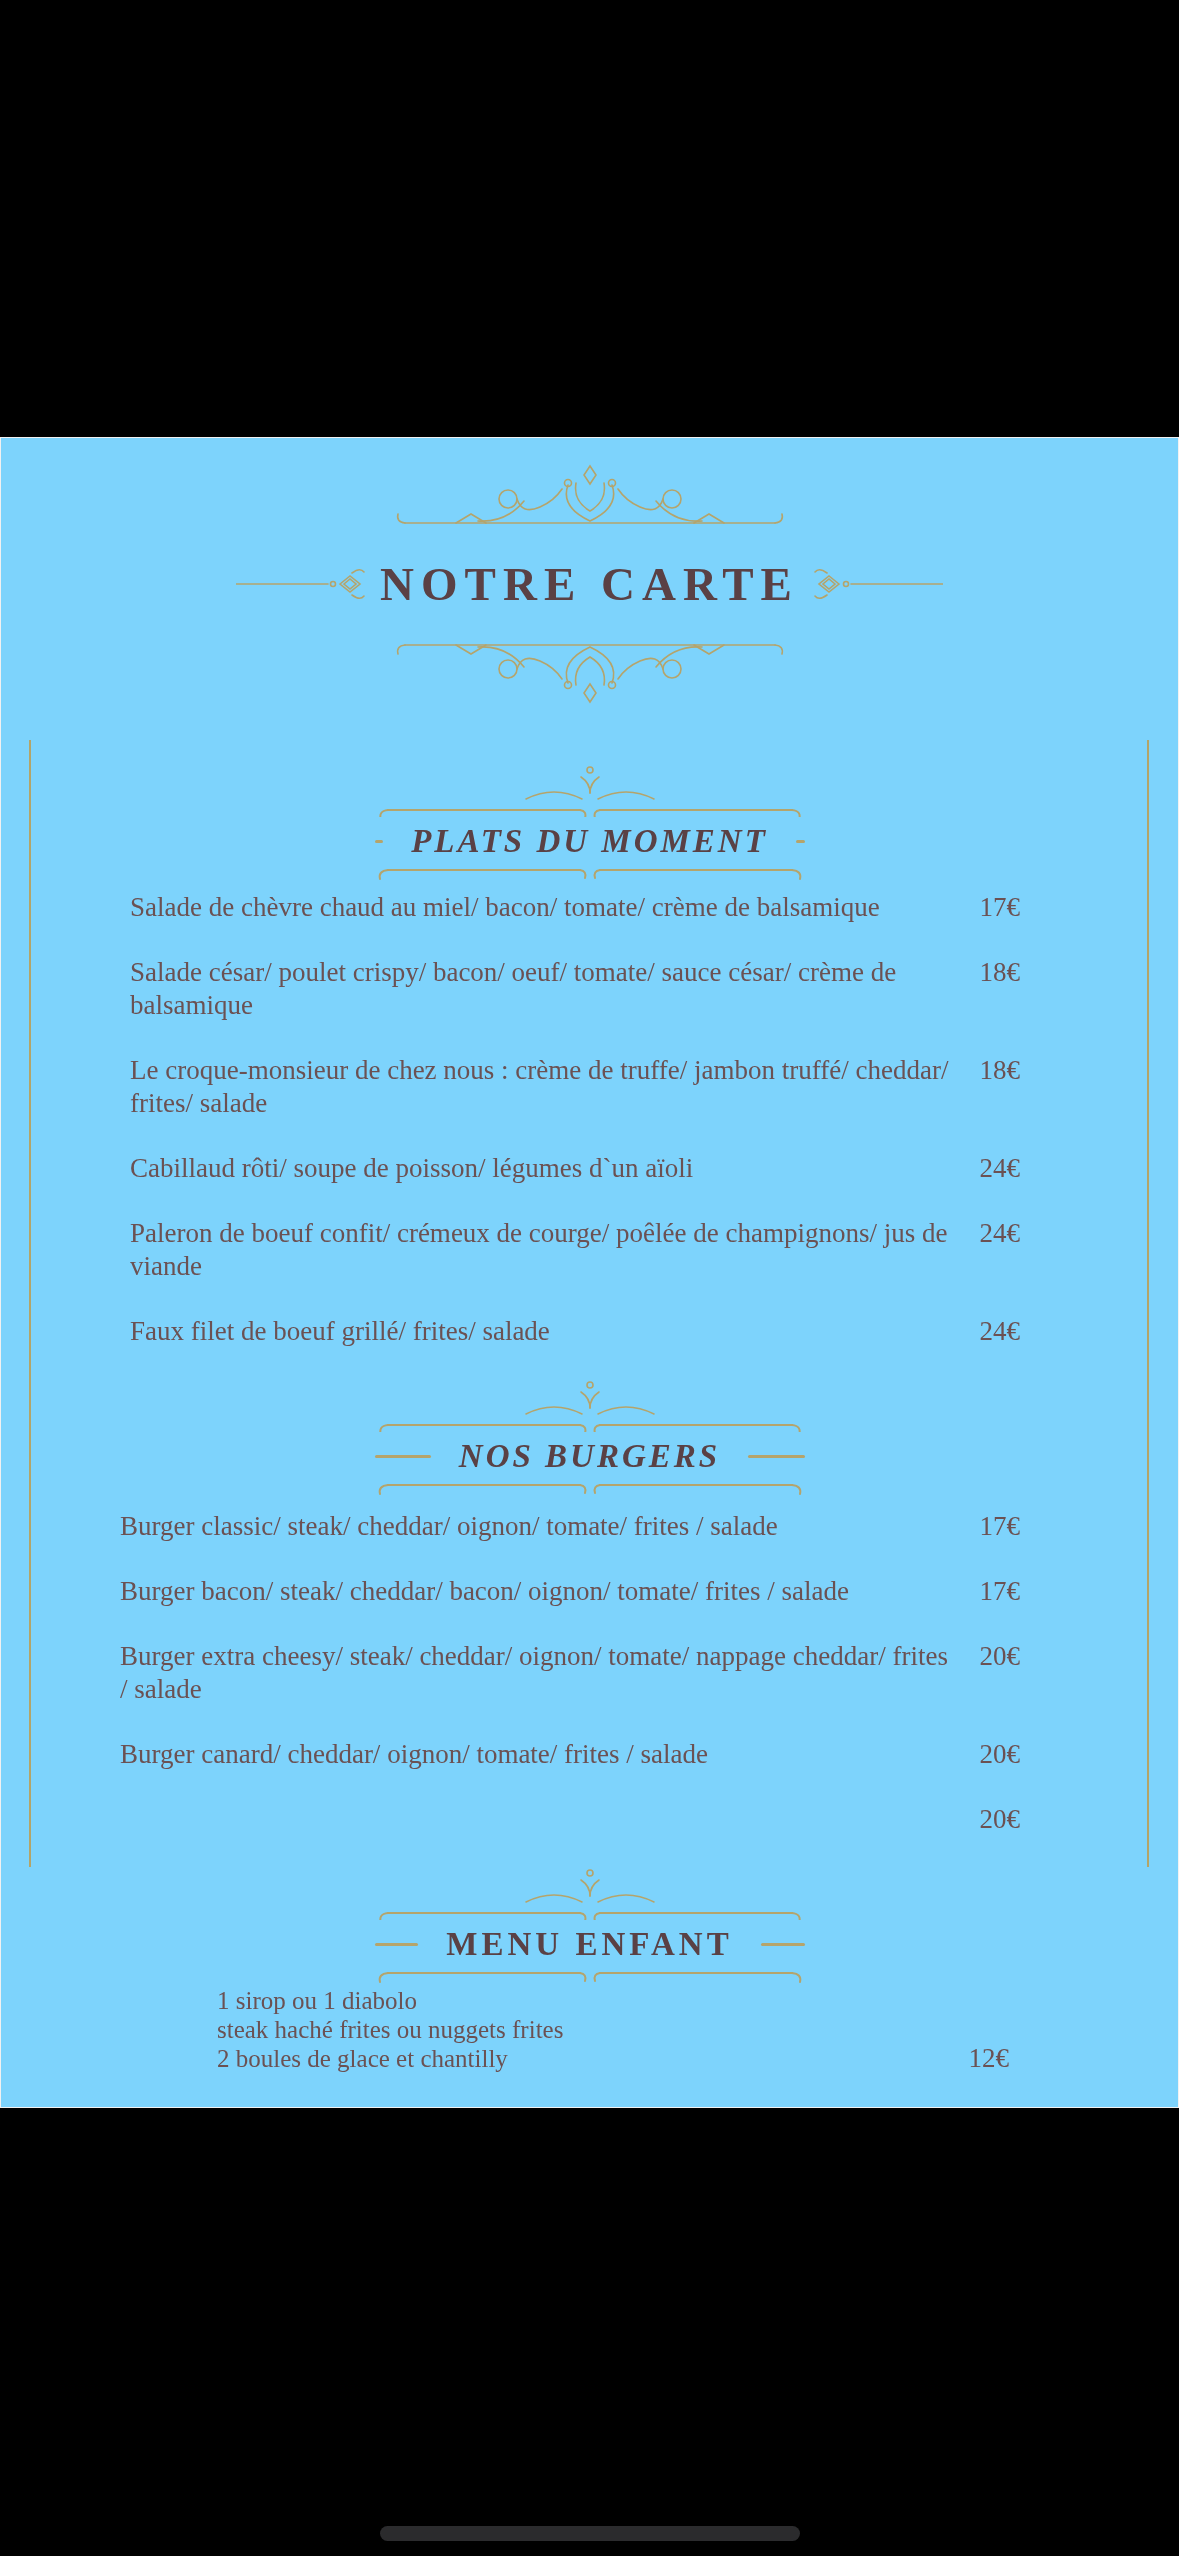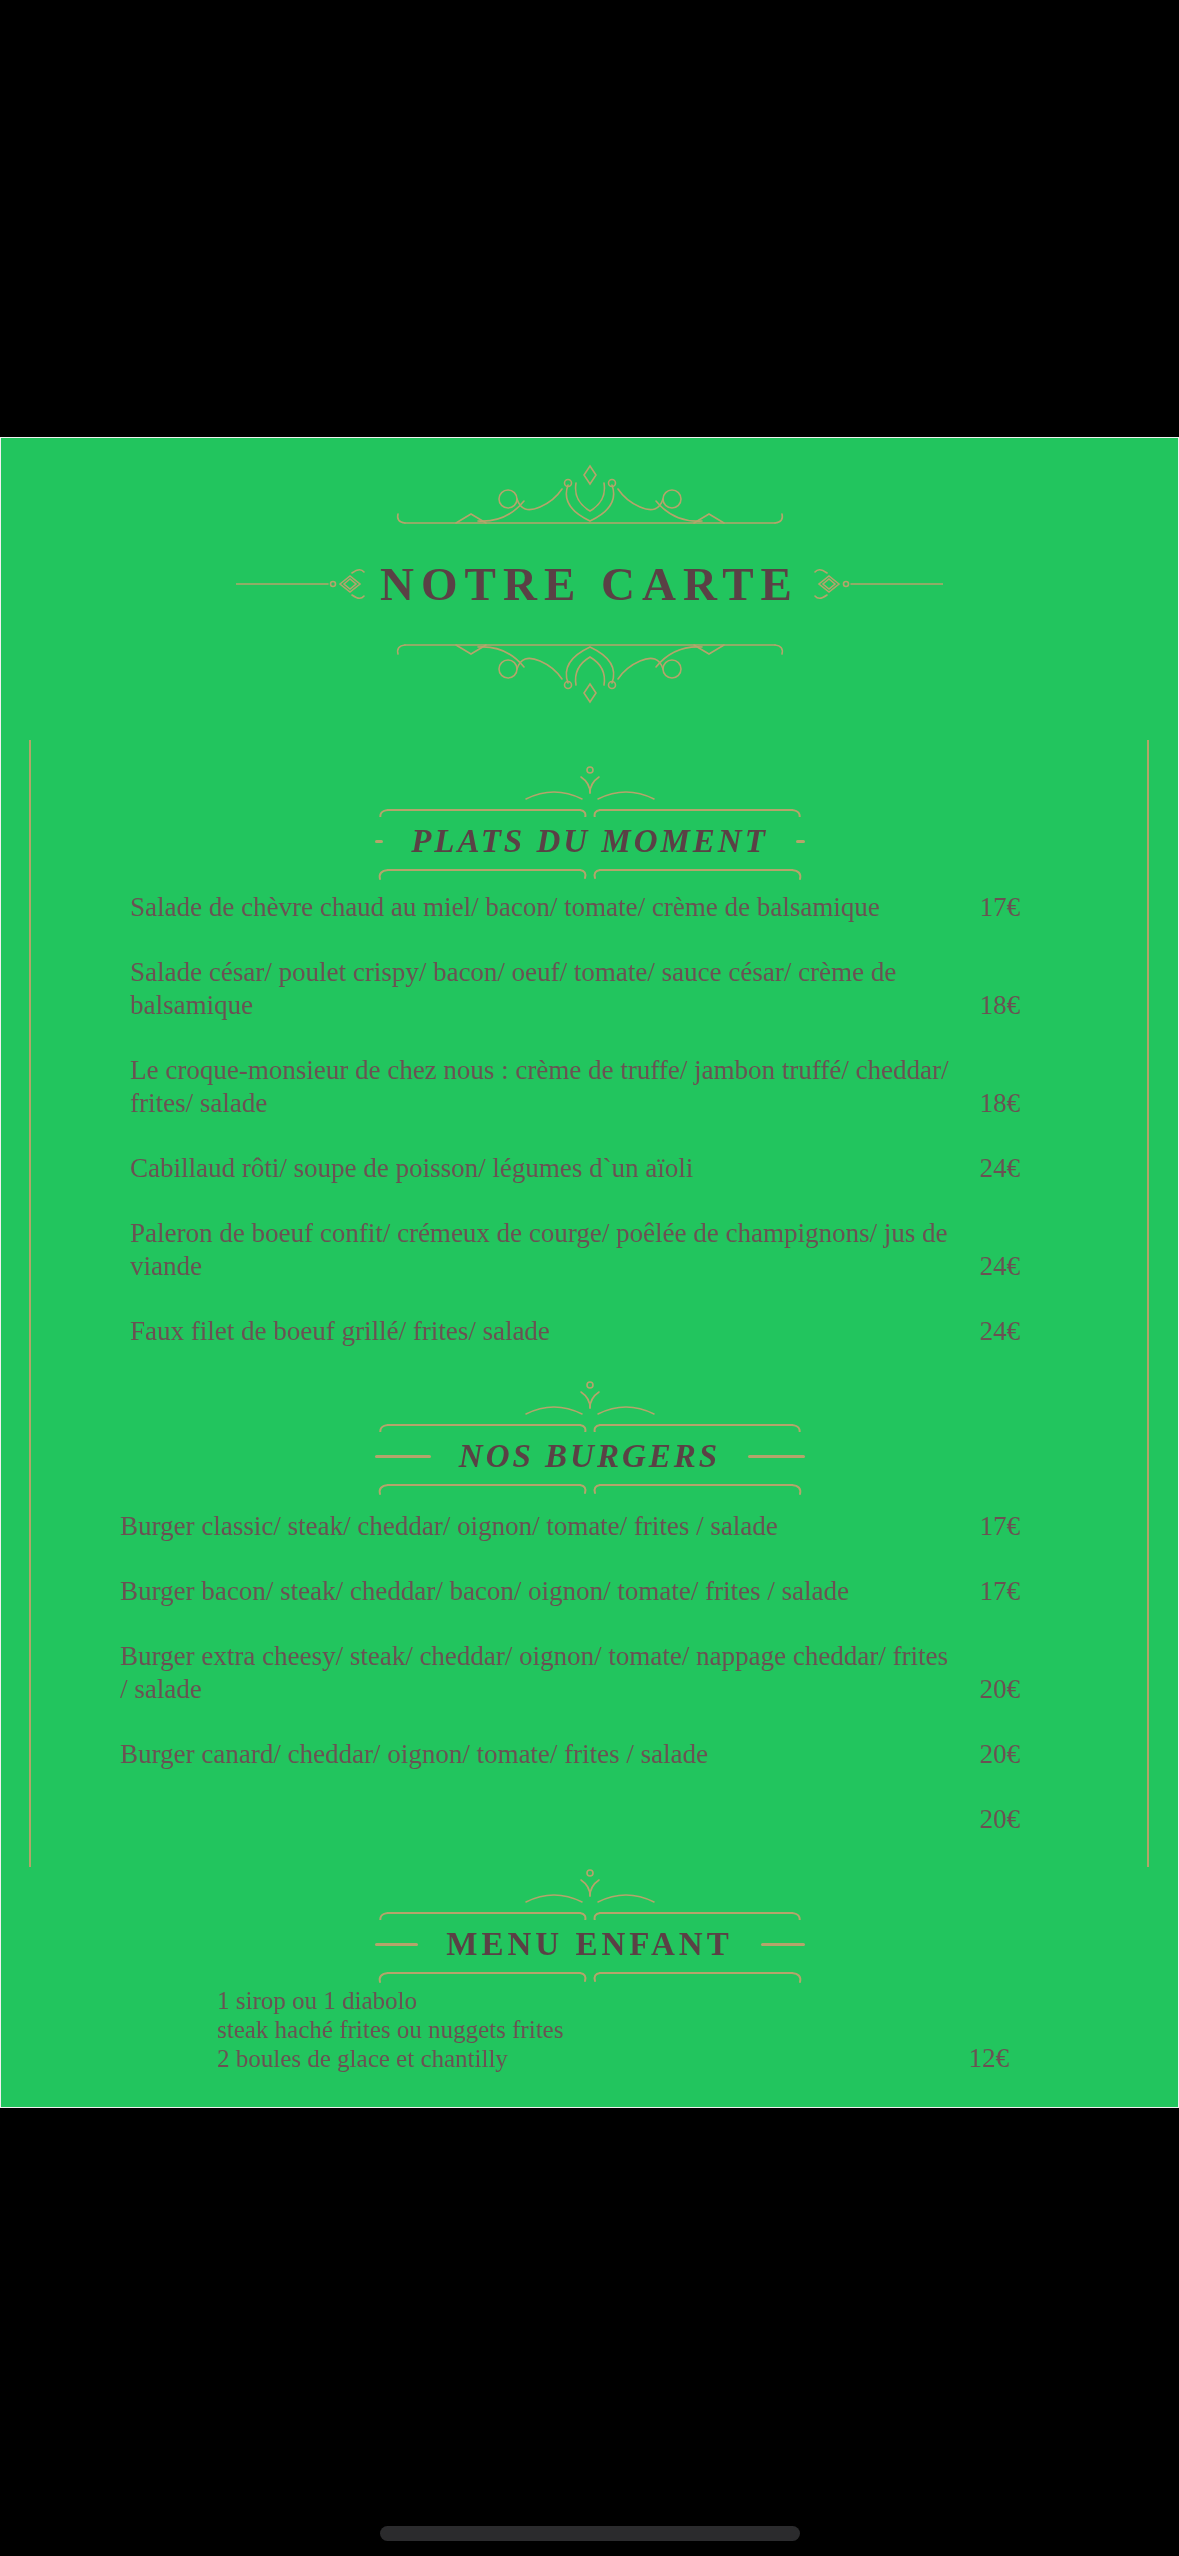"NOTRE CARTE" .card { background: #22c55e -> #7dd3fc }
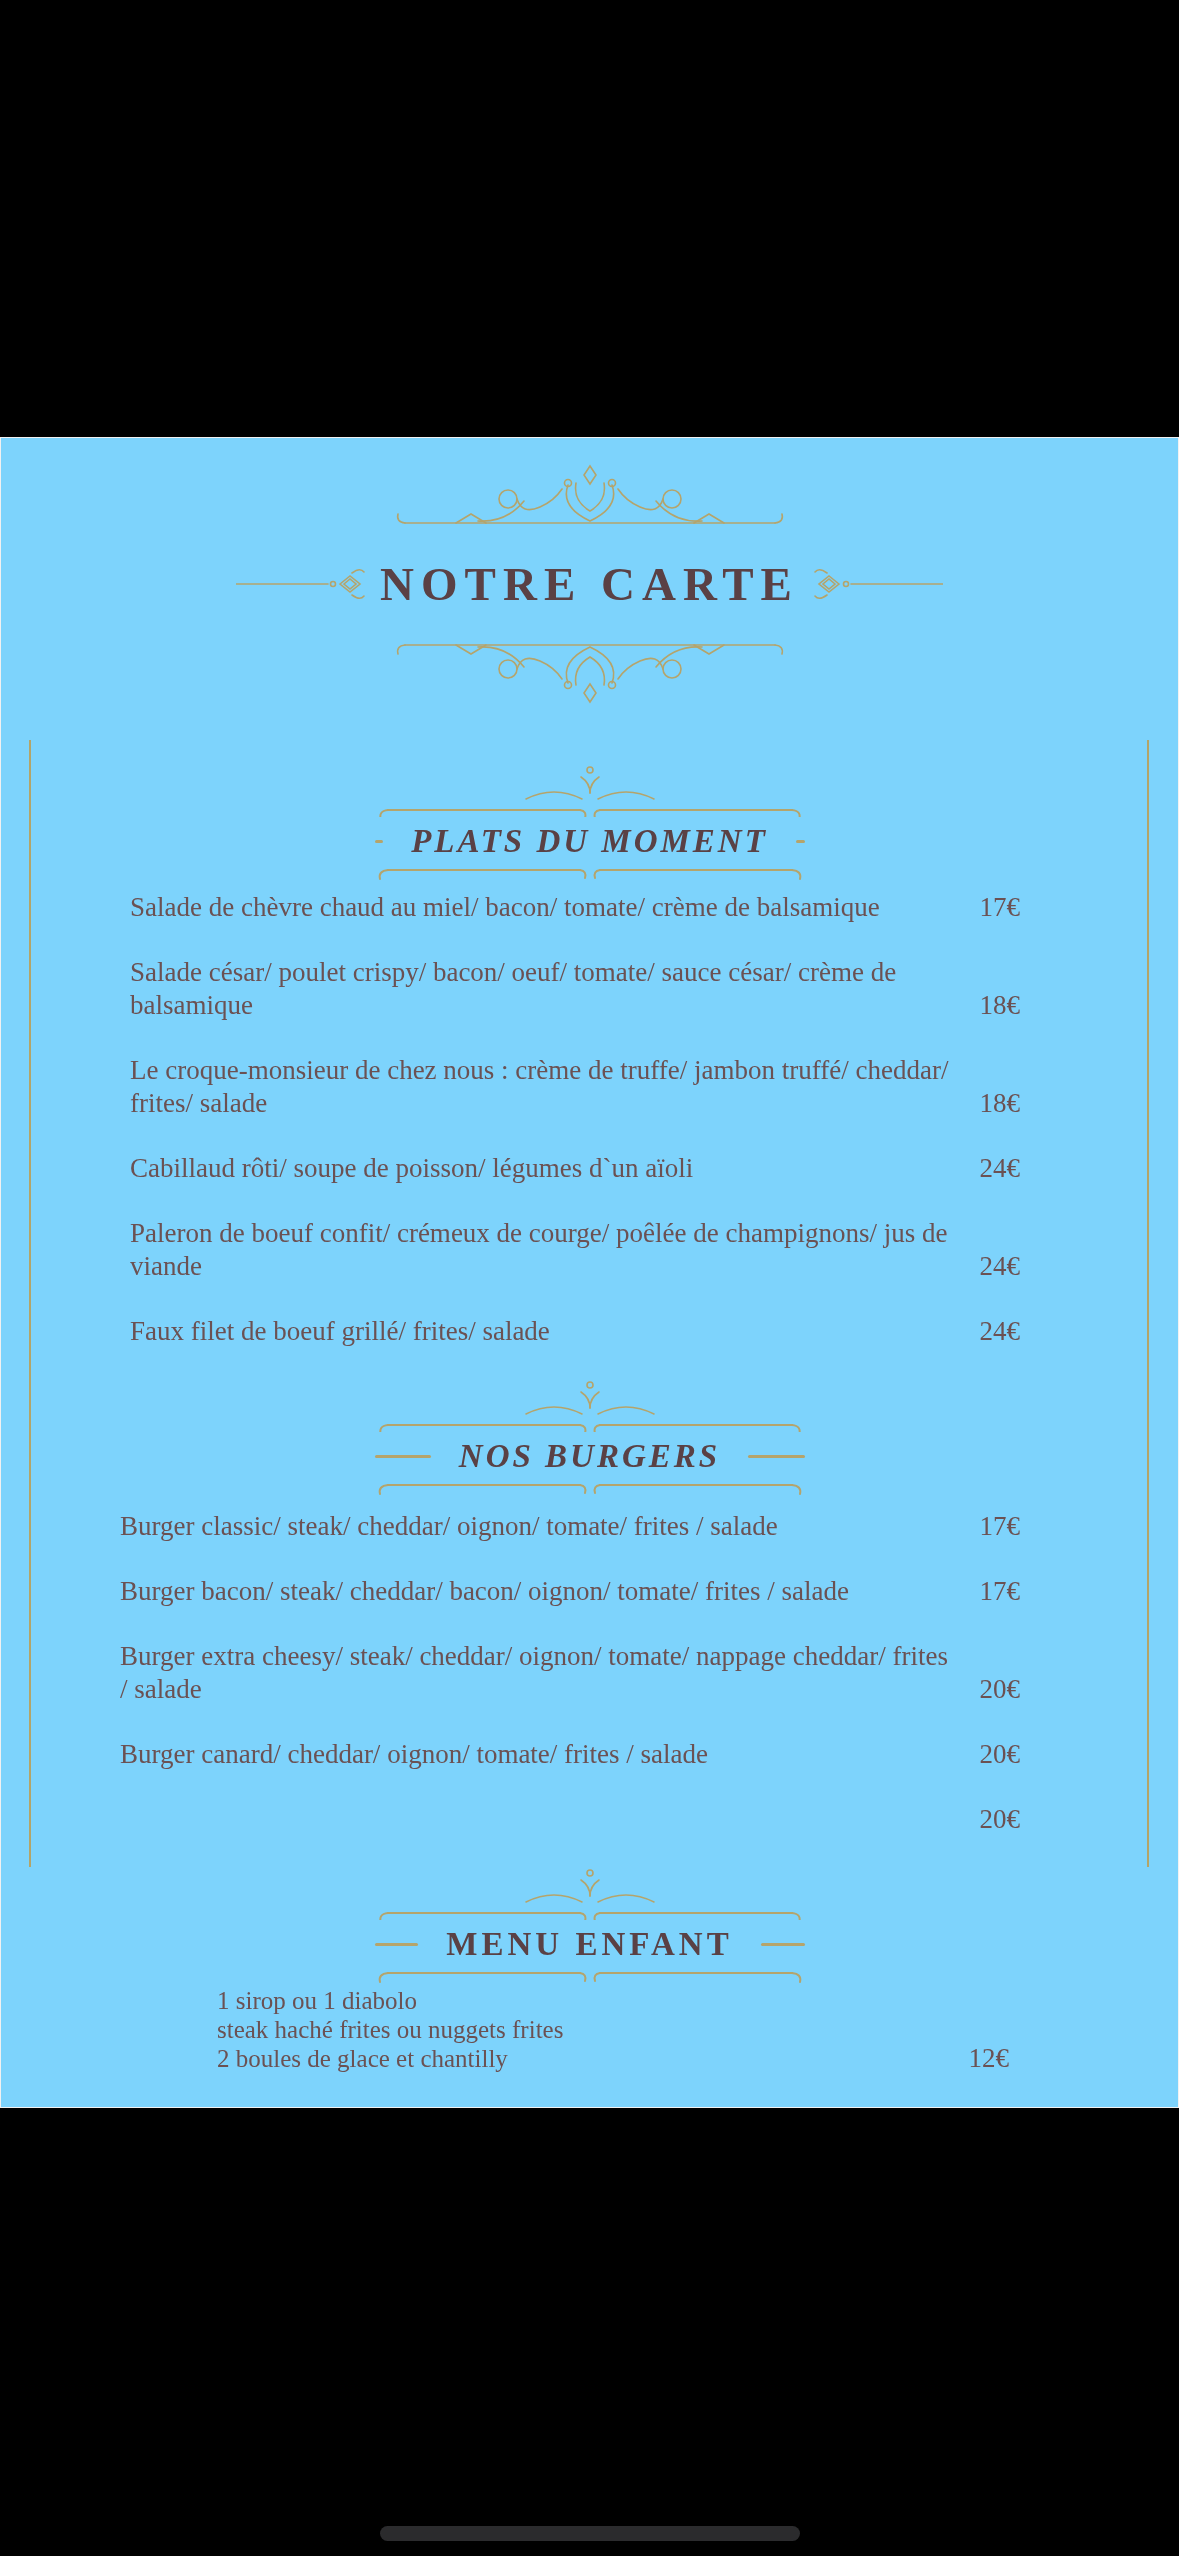"Salade de chèvre chaud au" .item { align-items: flex-end -> none }
